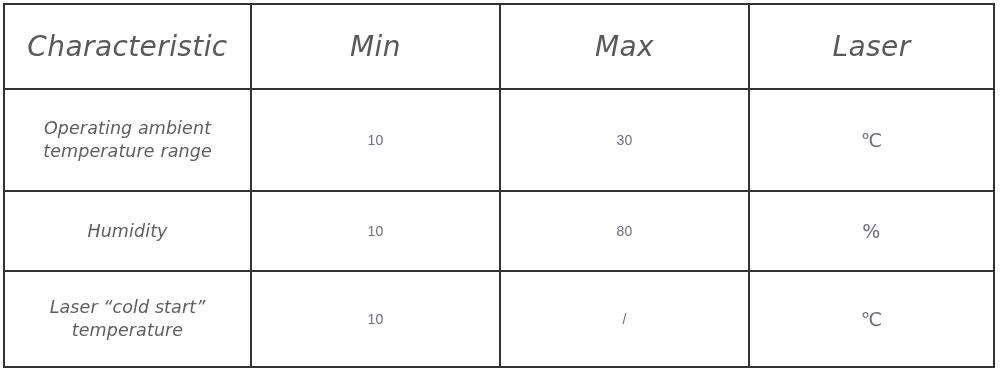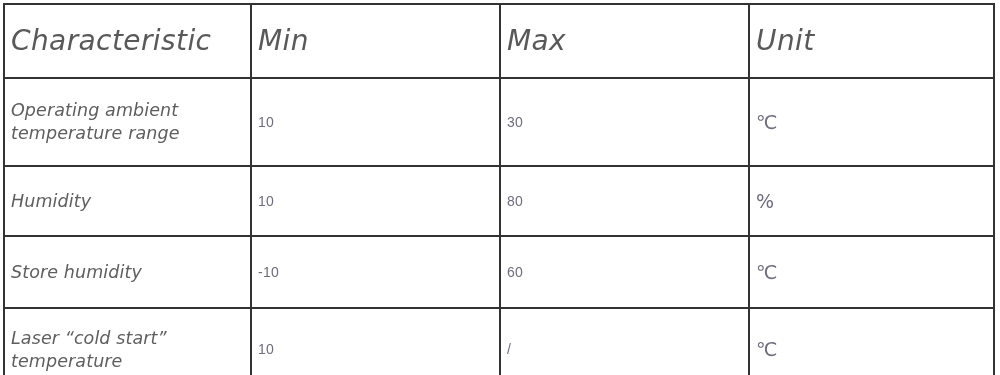"Characteristic" table.spec-table td { text-align: left -> center }
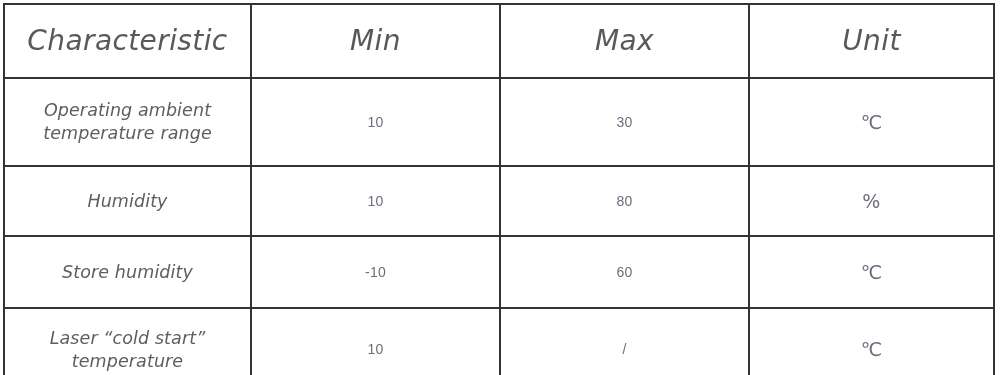"Unit" td.header-cell { text: Unit -> Laser }
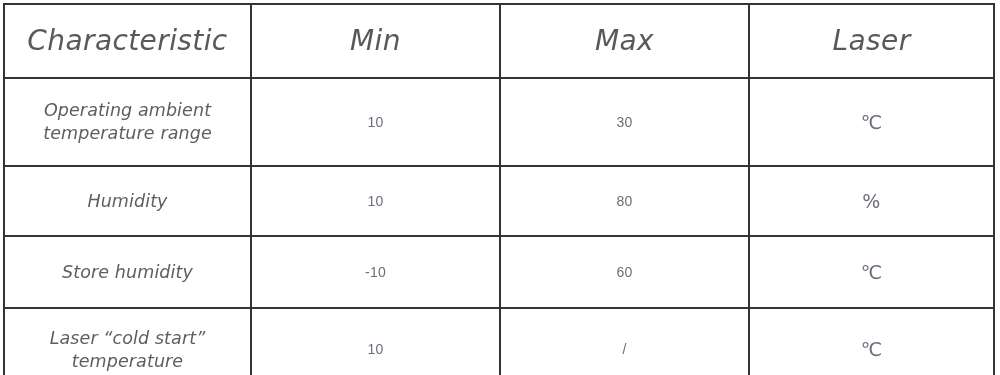"Store humidity" tr.data-row-2 { html: <tr> <td>Store humidity</td> <td>-10</td> <td>60</td> <td>℃</td> </tr> -> none }
